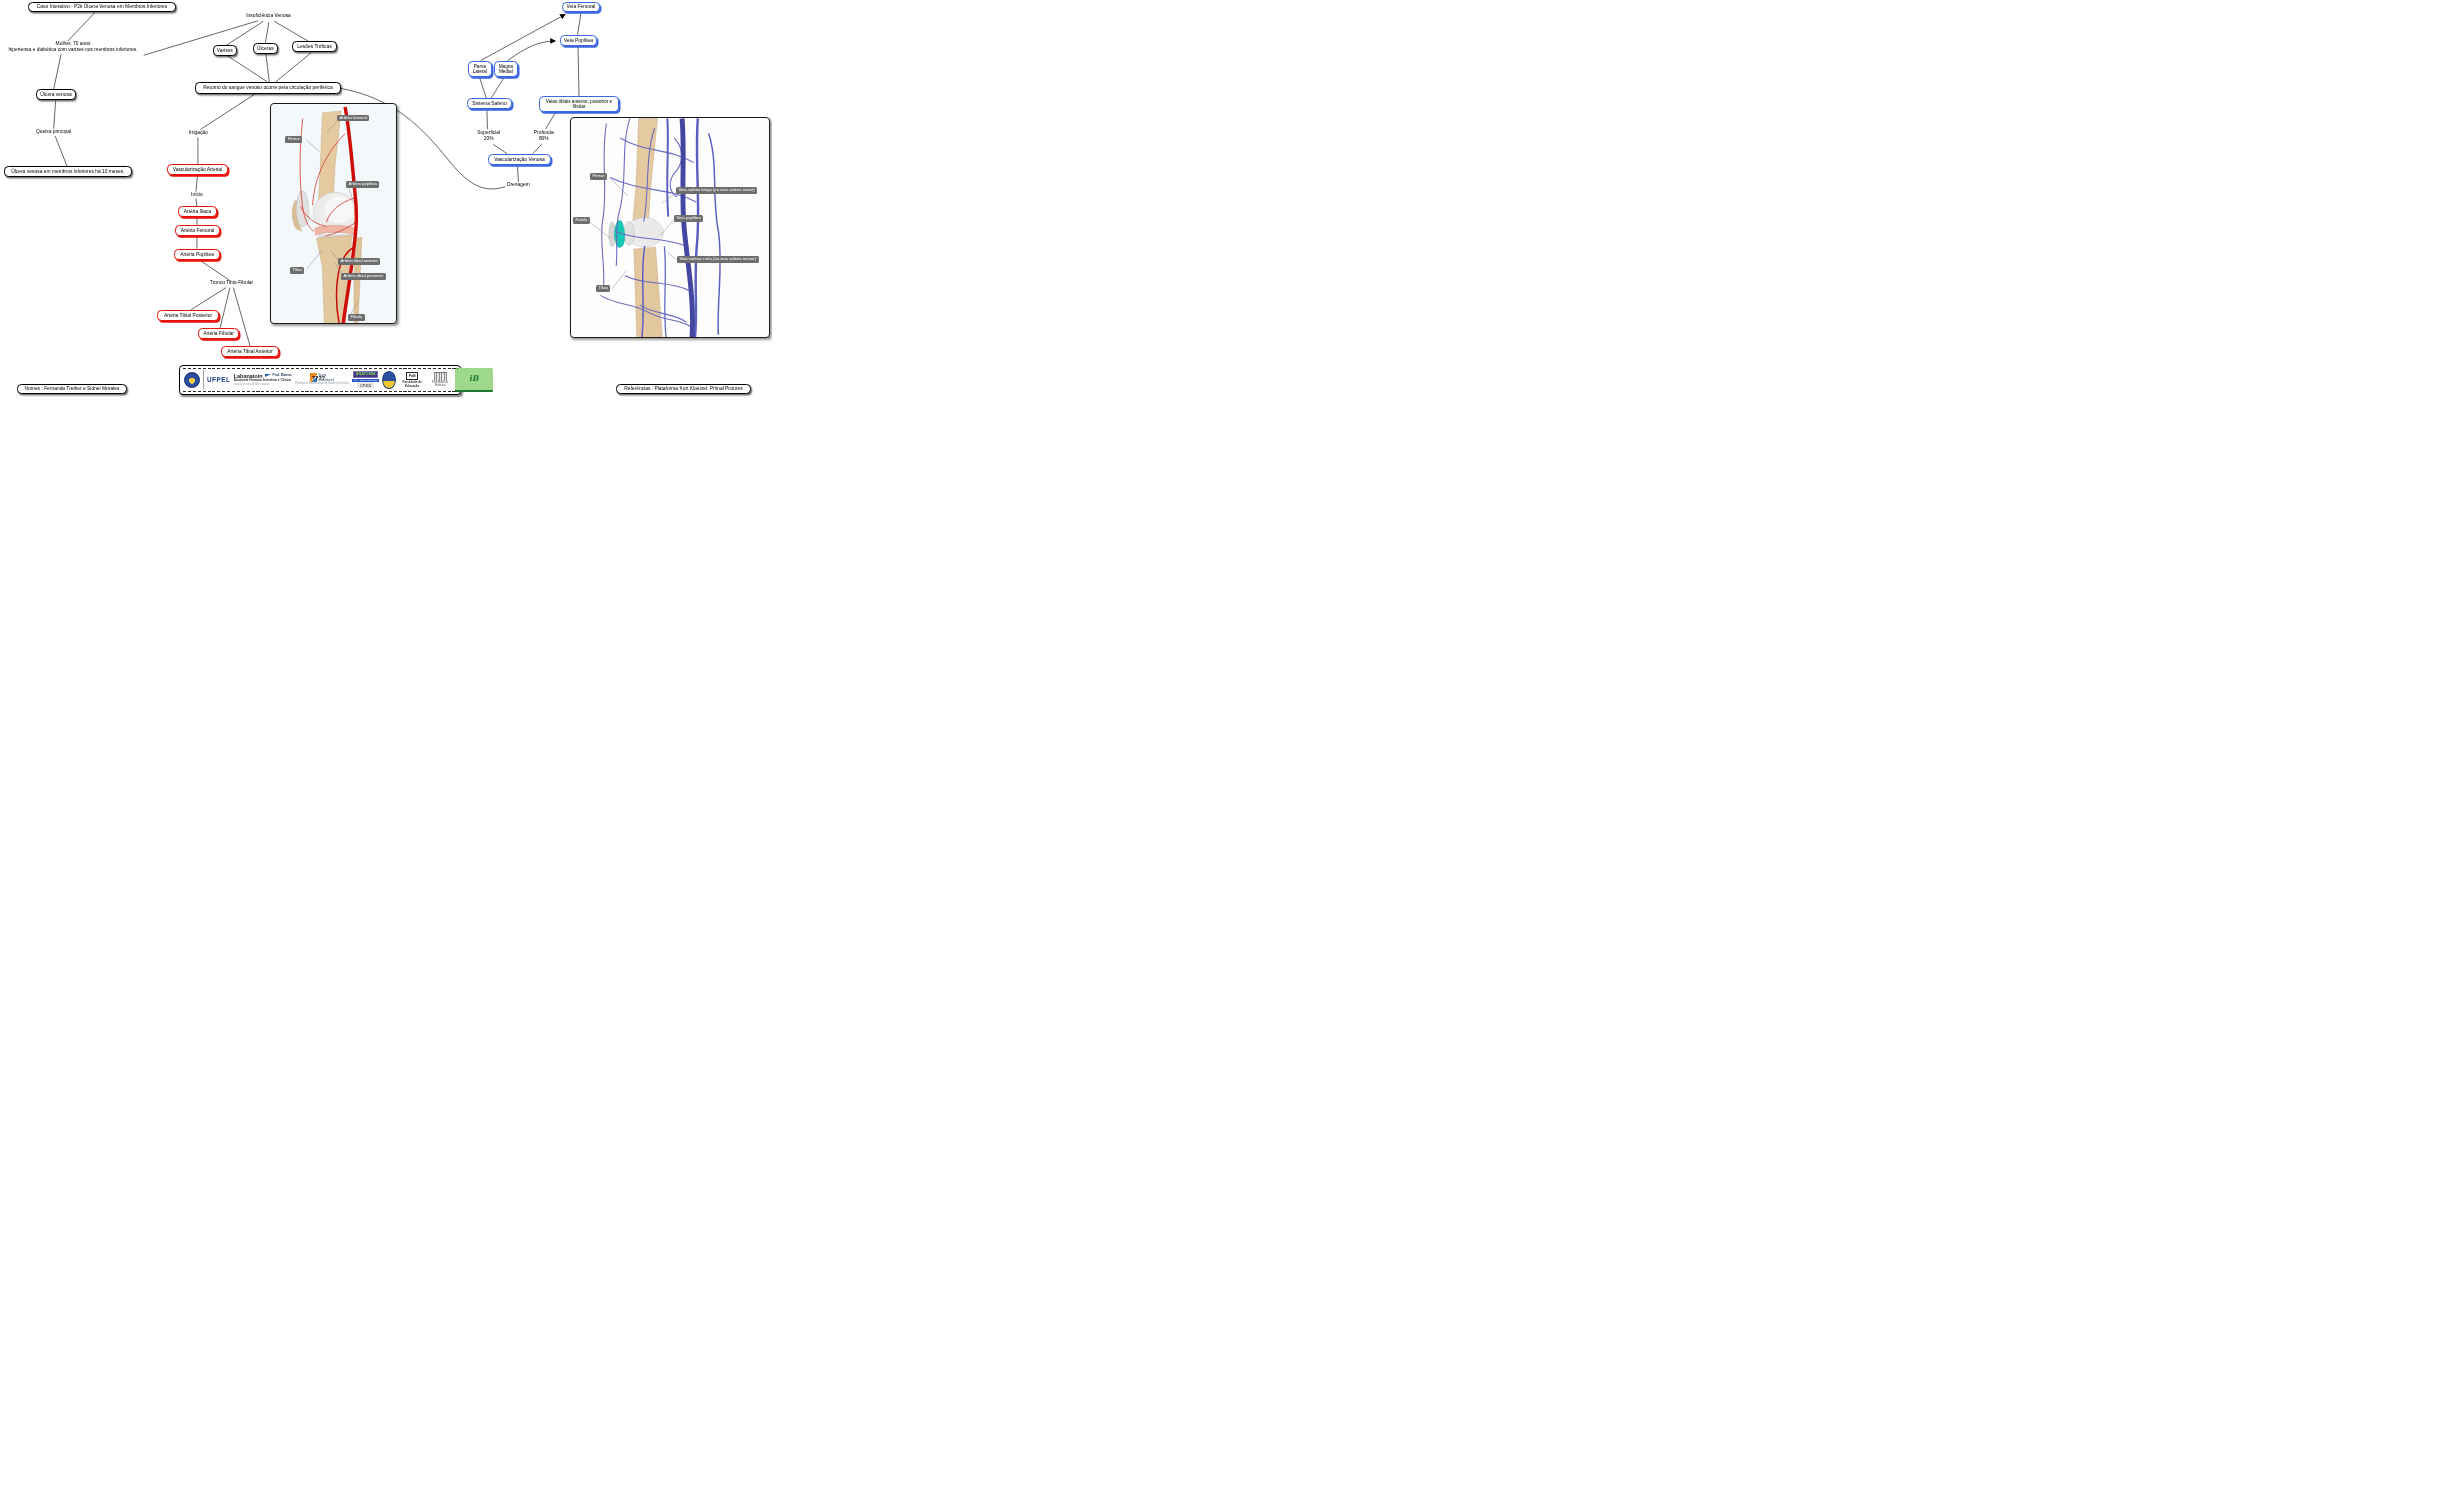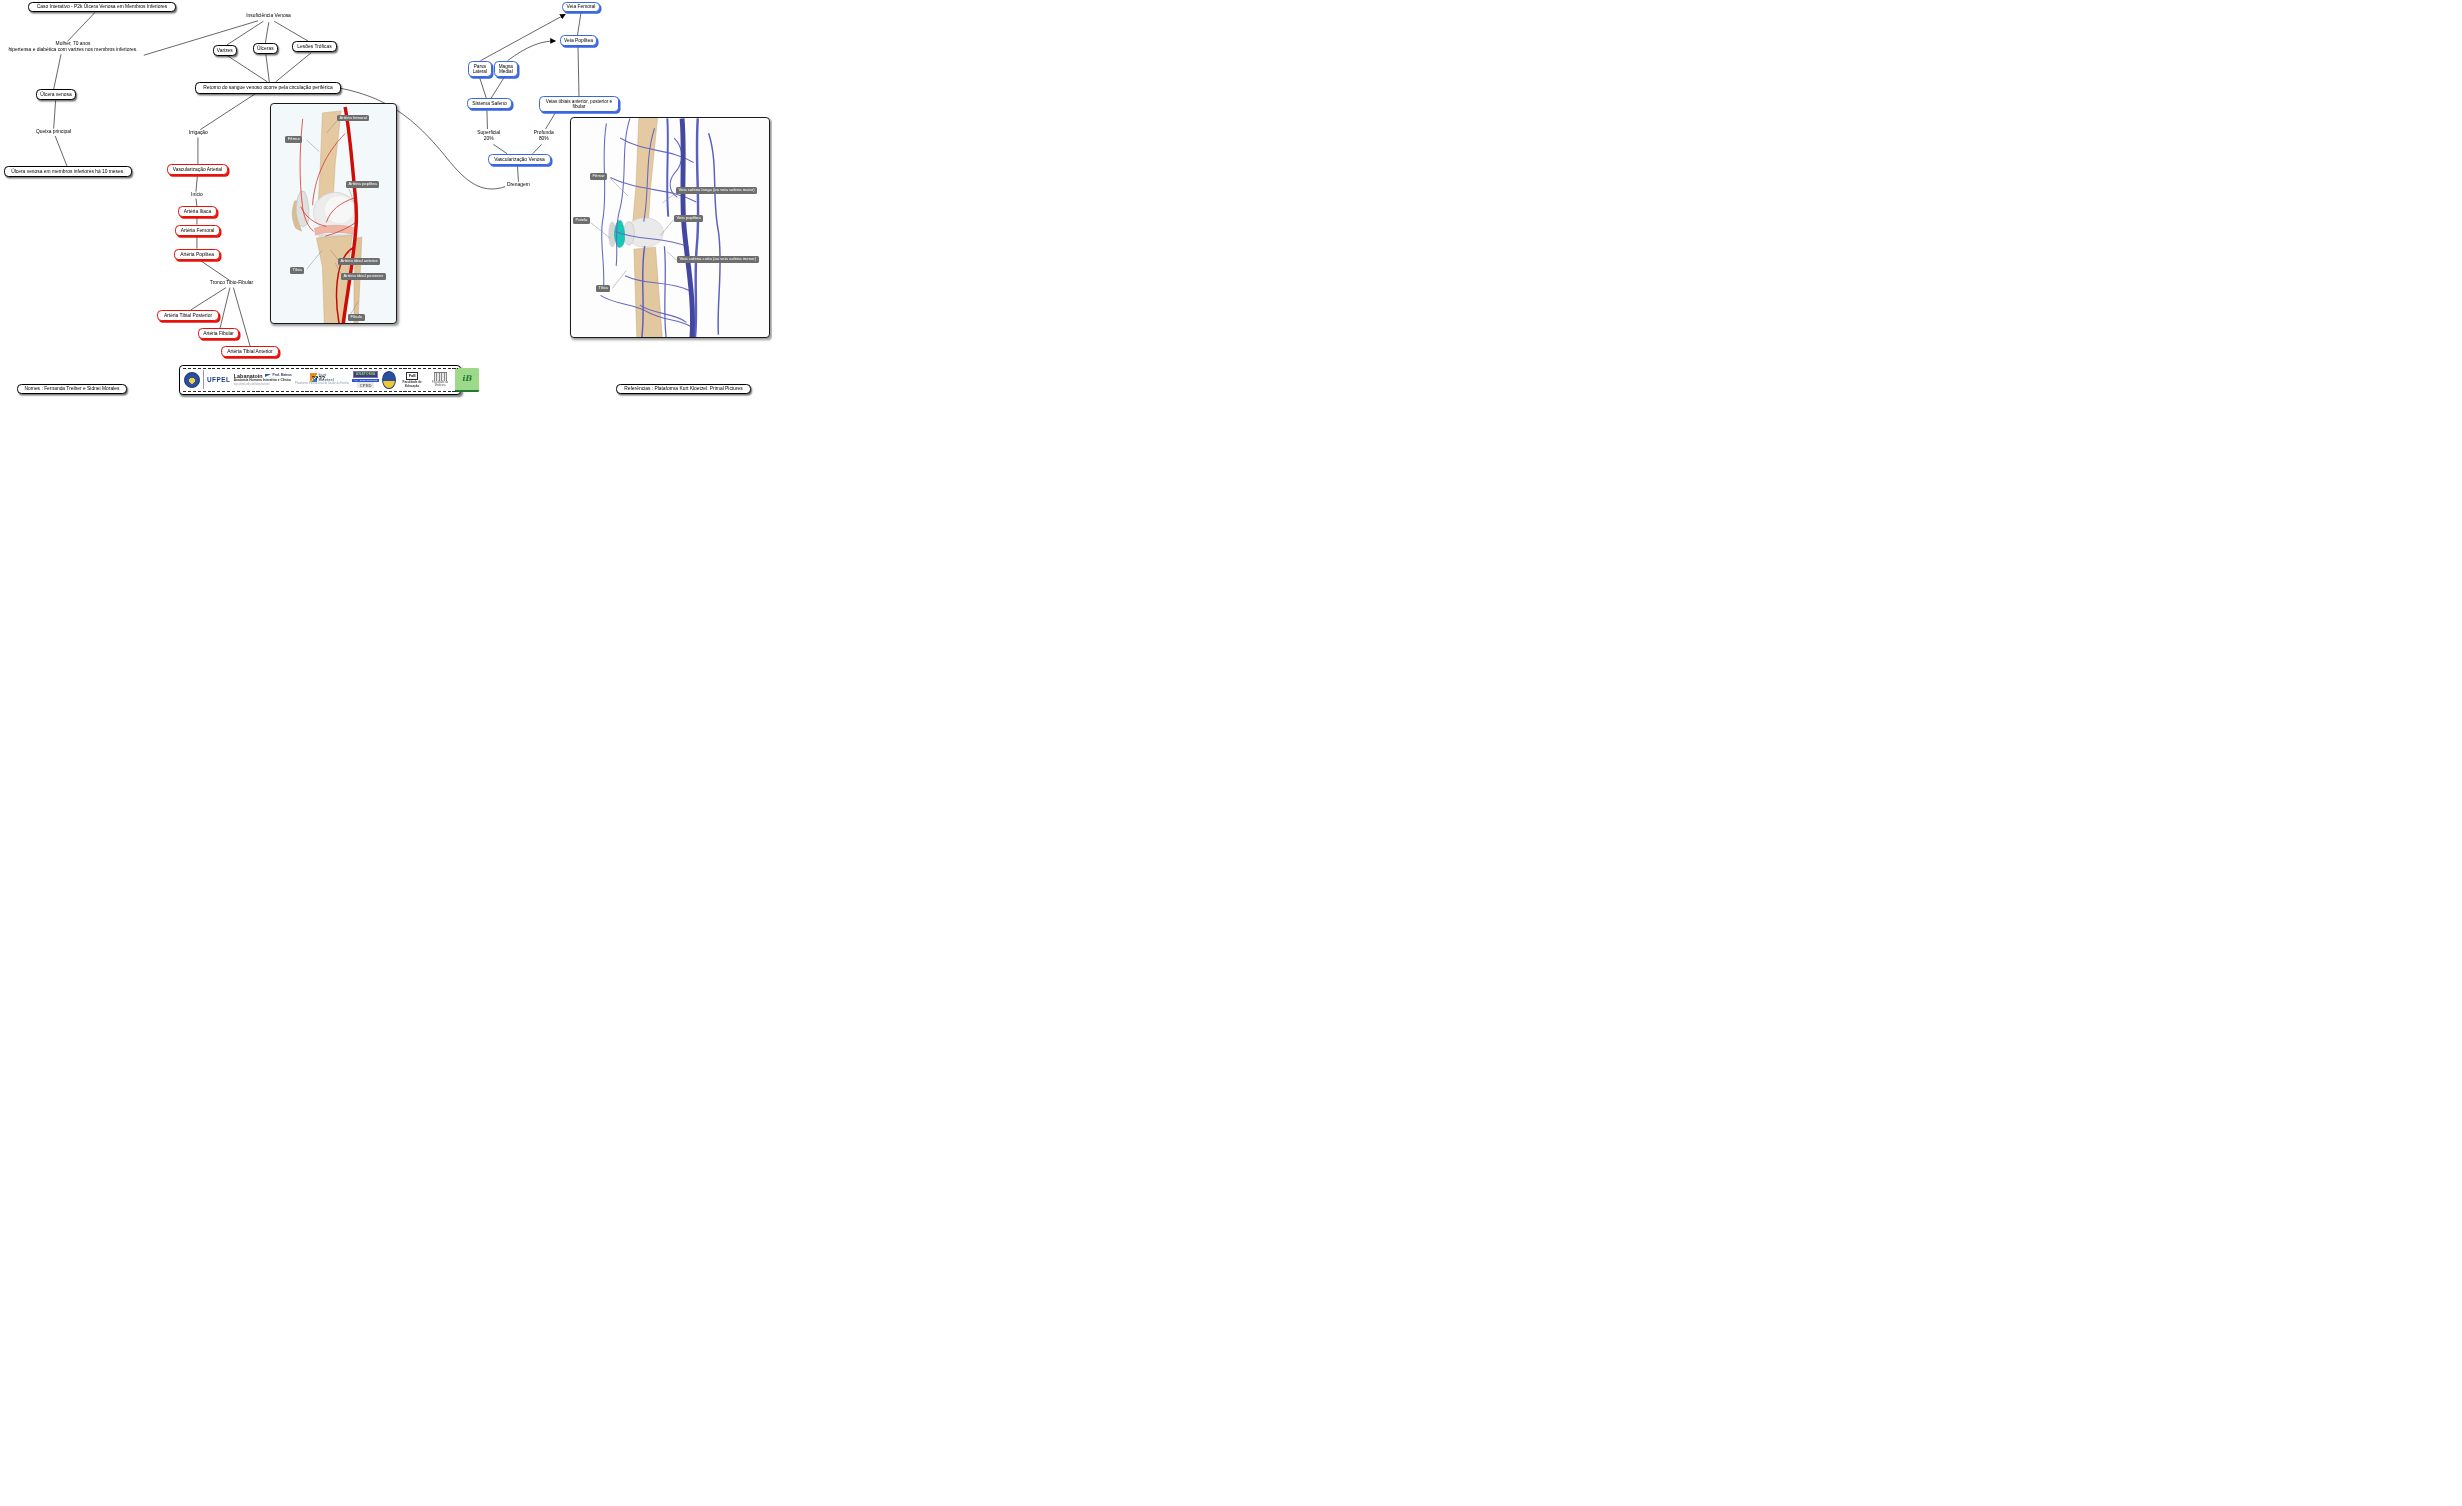"iB" .ib { width: 24px -> 38px }
